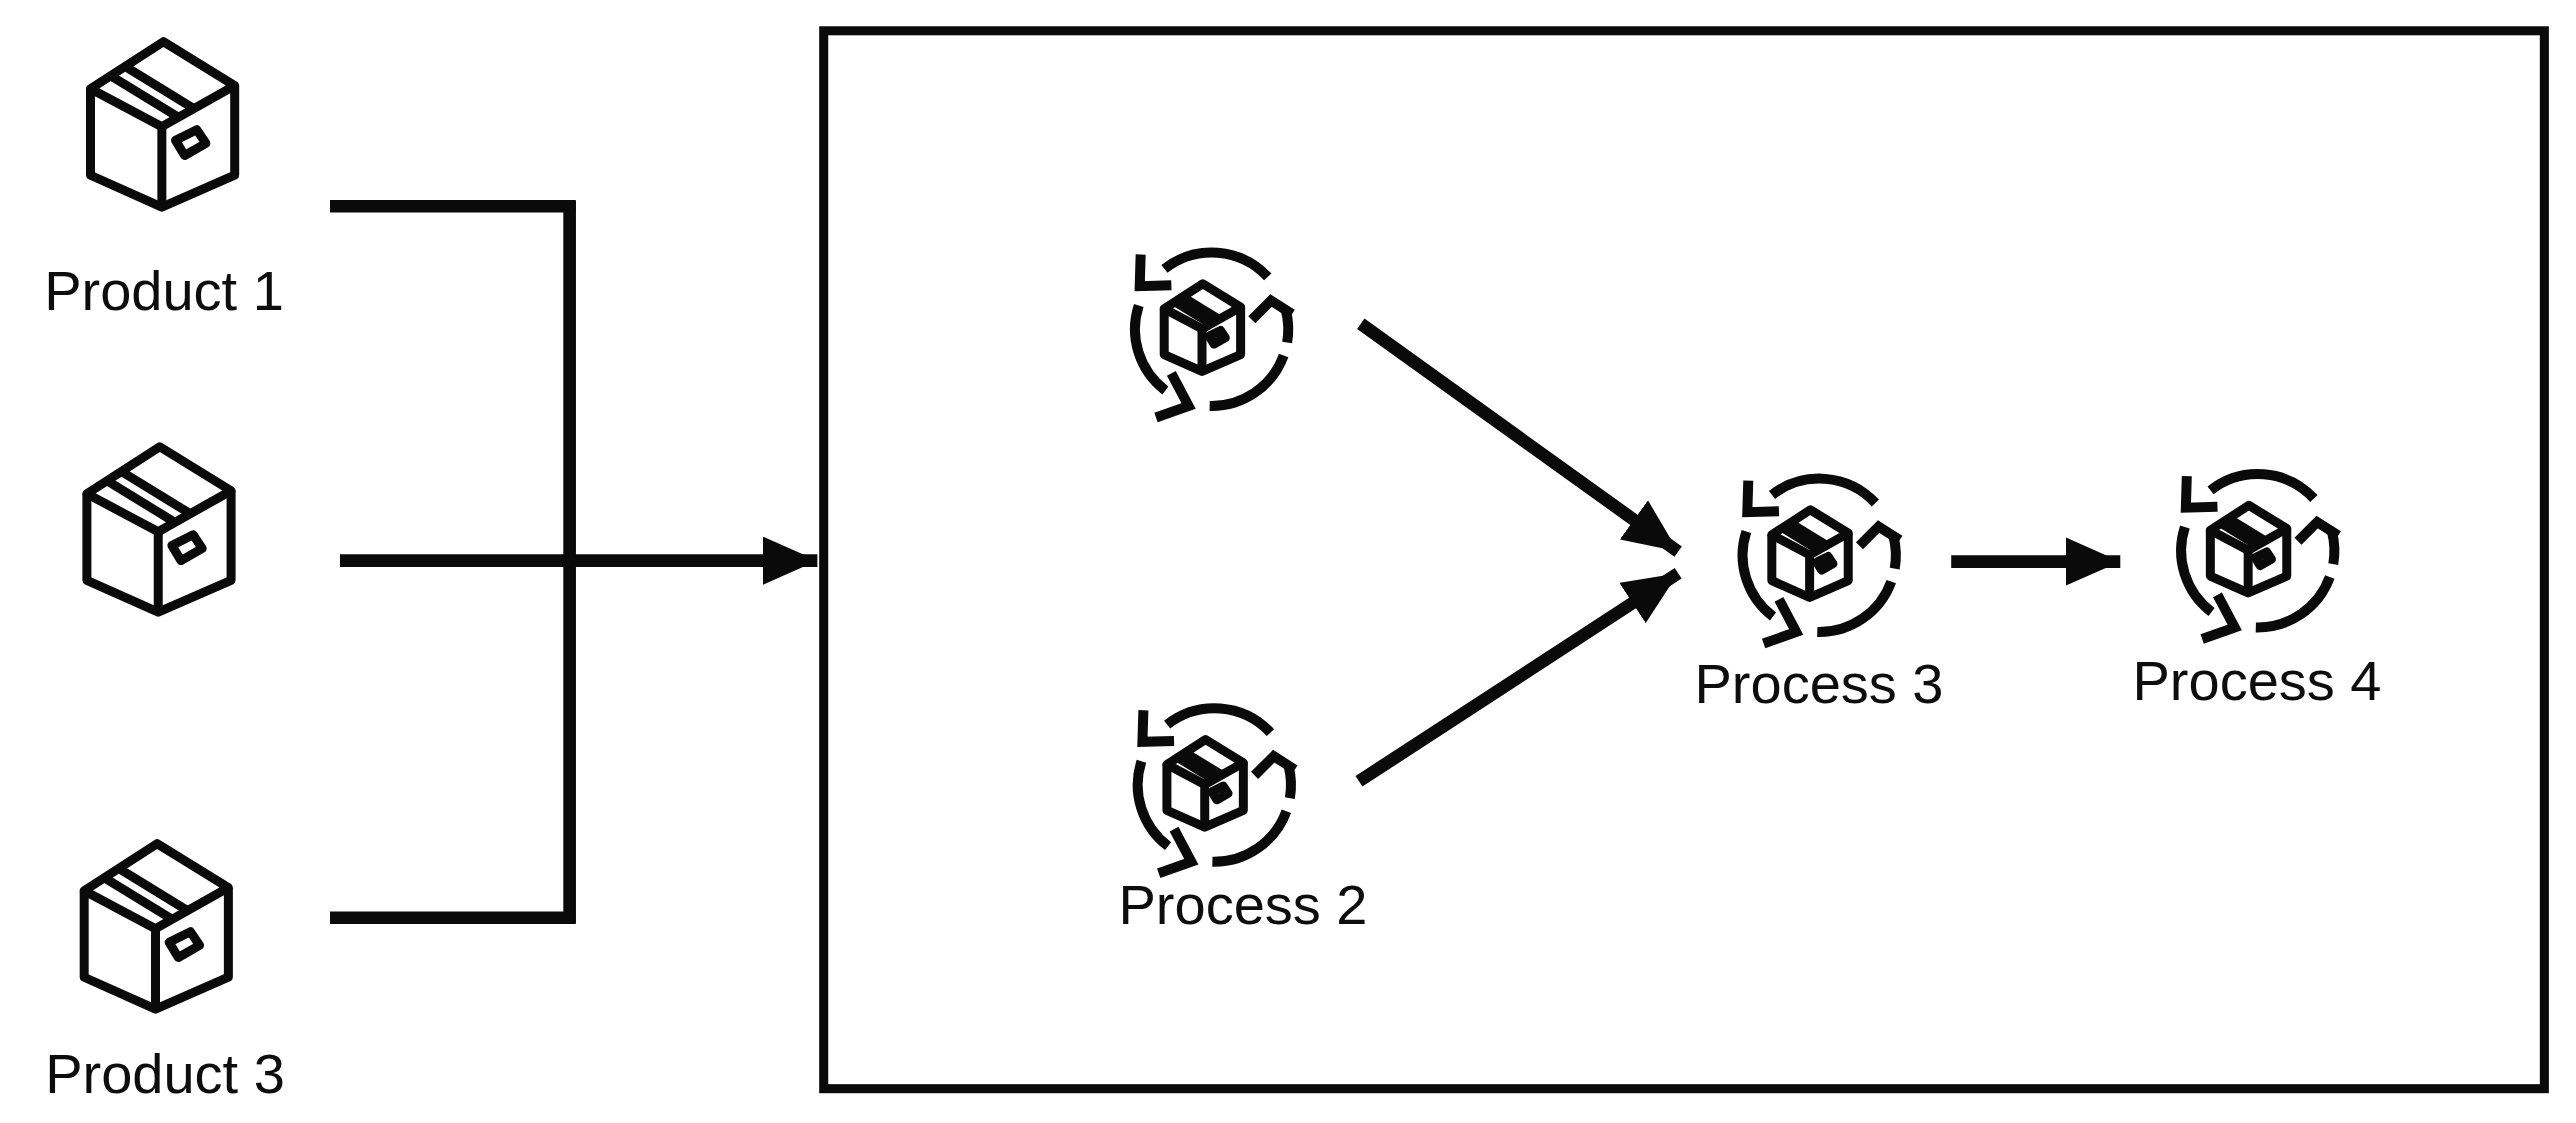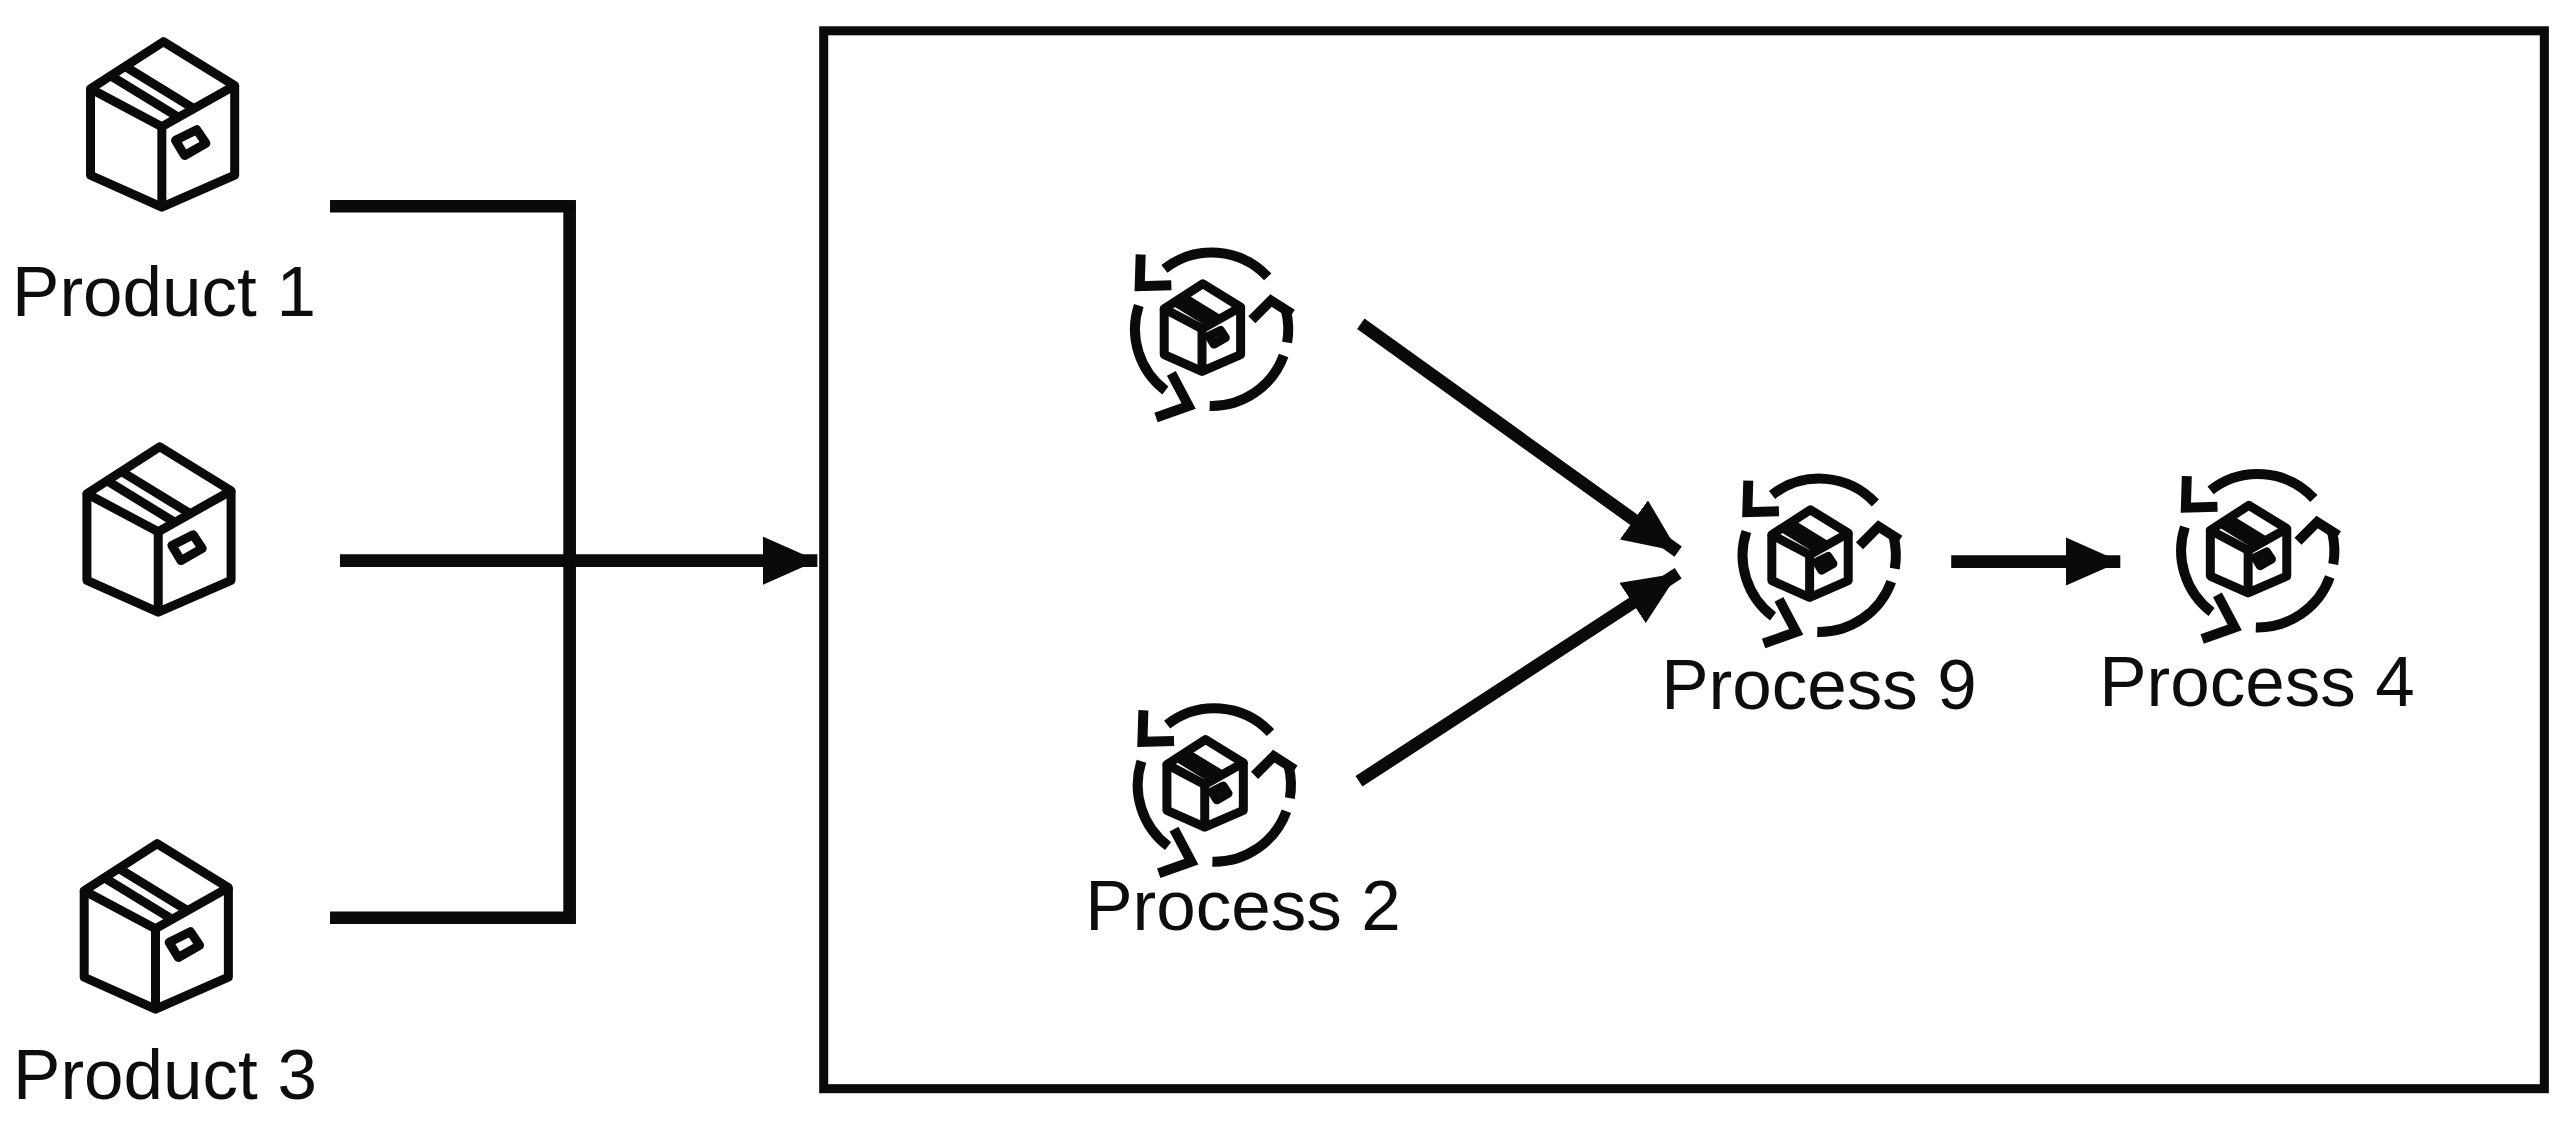"Product 1" .node-label { font-size: 71px -> 56px }
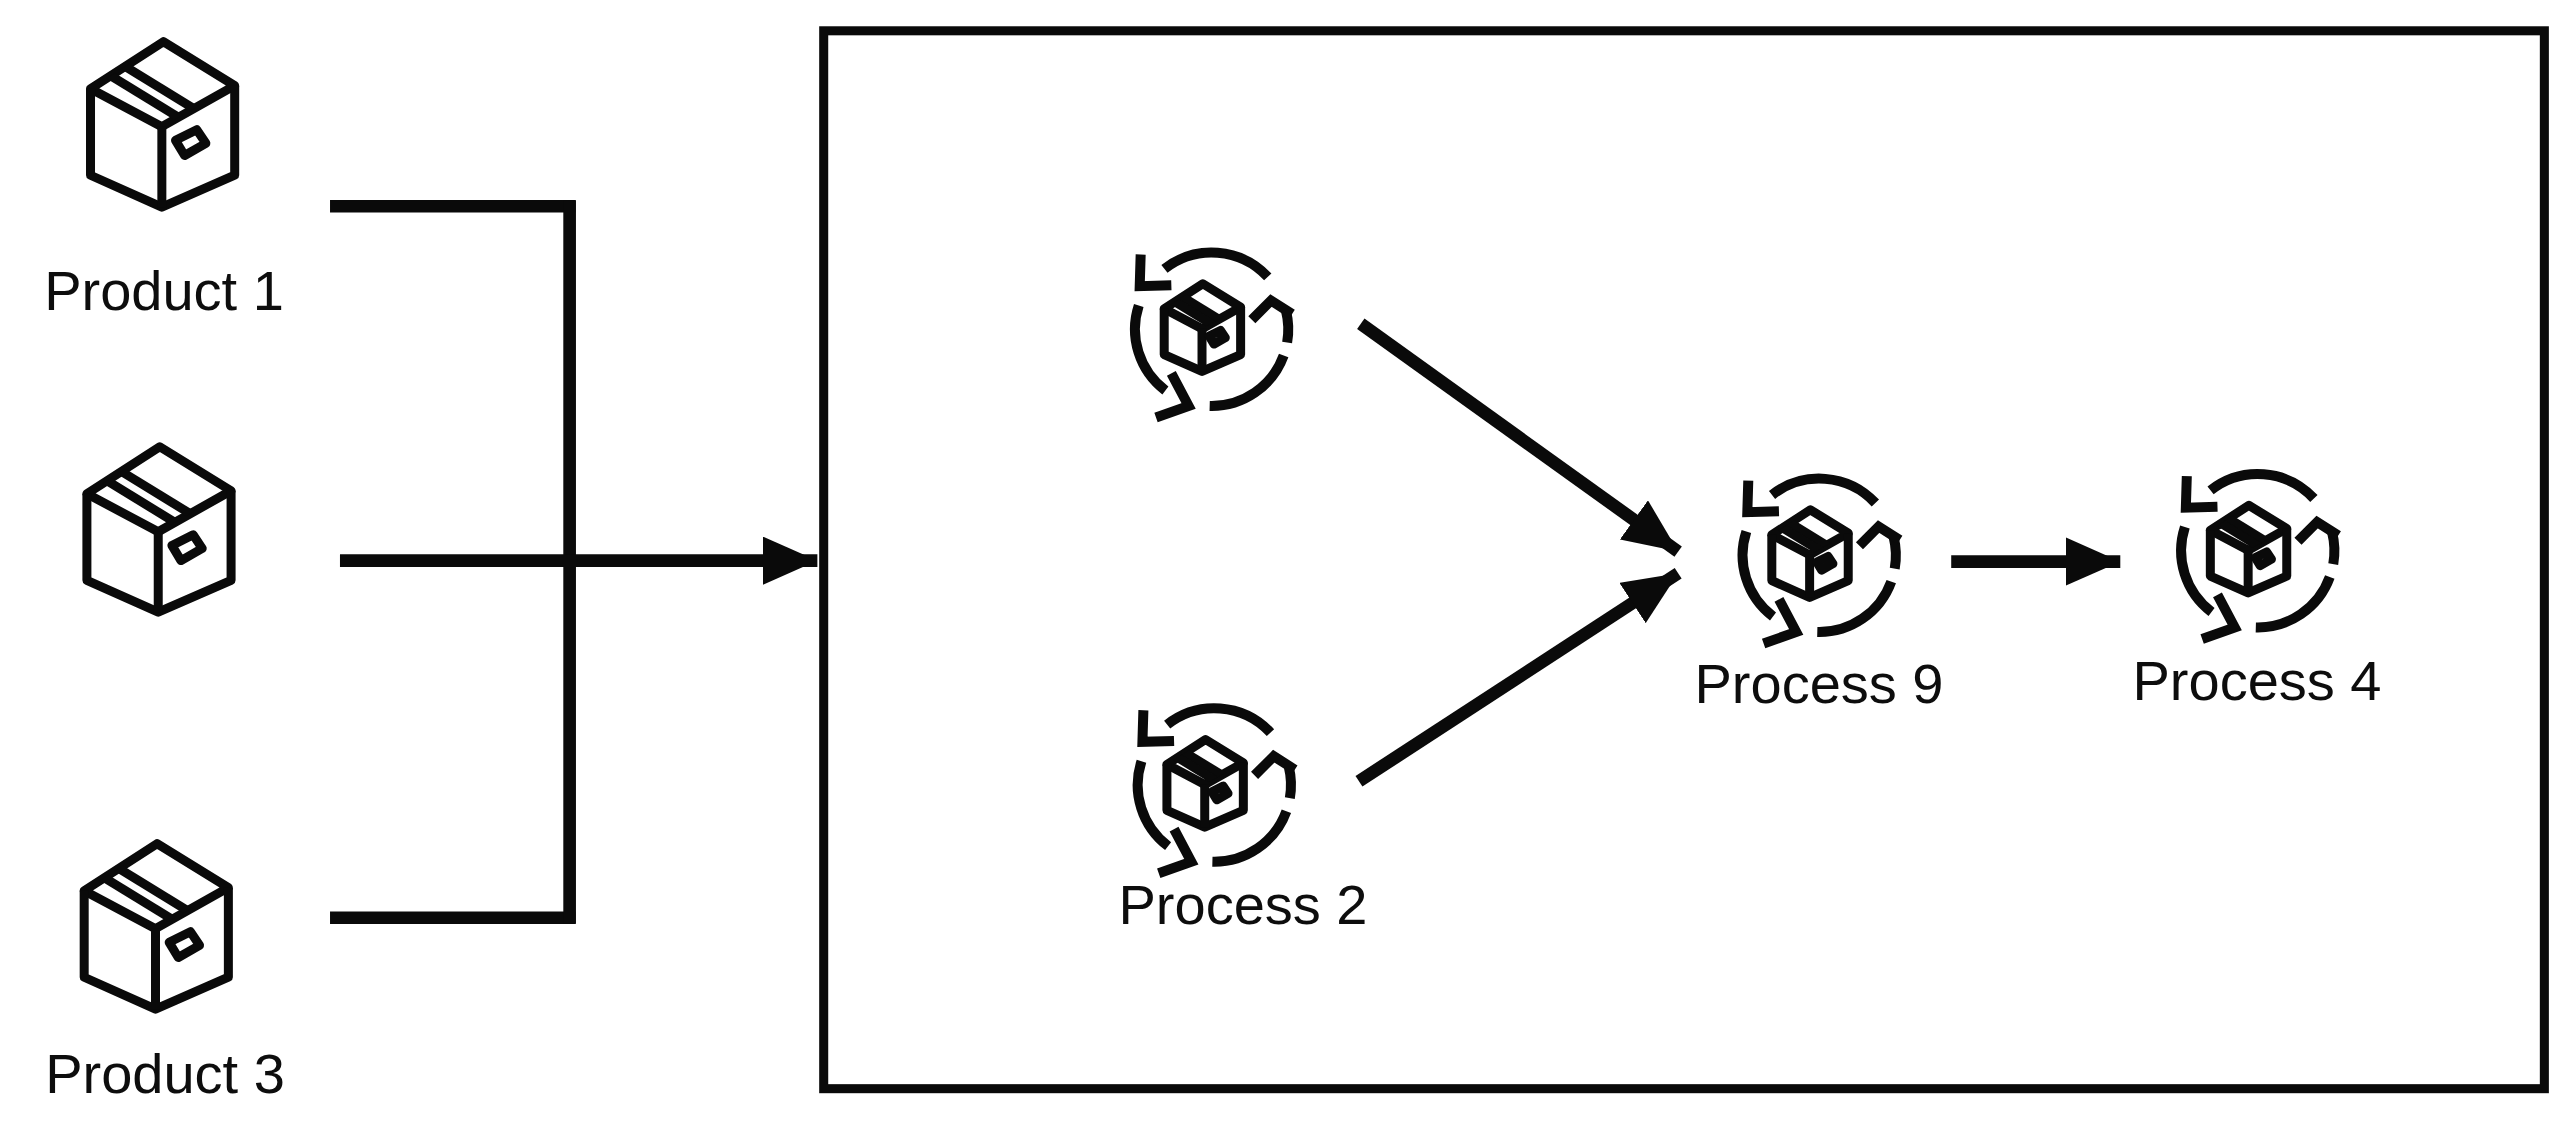"Process 9" div.node-label { text: 9 -> 3 }
